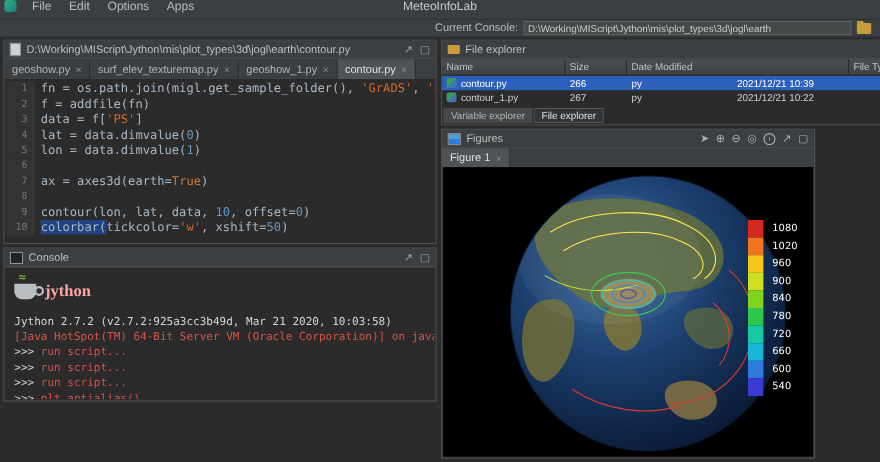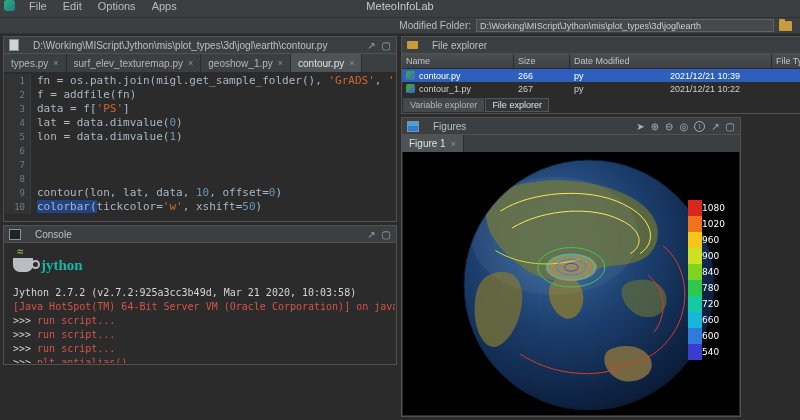"Modified Folder:" span { text: Modified Folder -> Current Console }
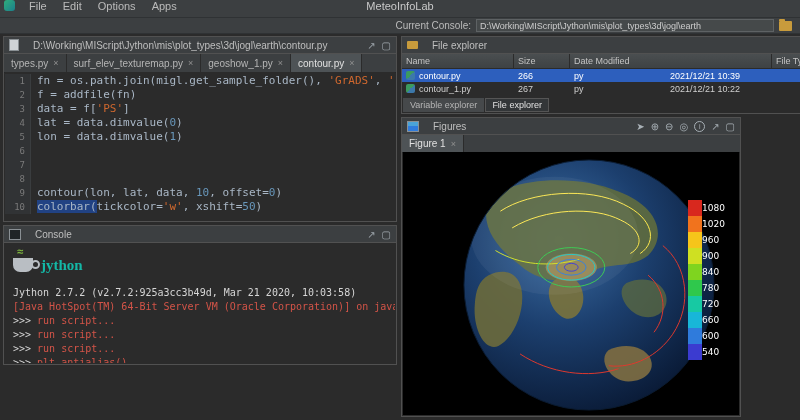"D:\Working\MIScript\Jython\mis\plot_types\3d\jogl\earth\" .panel-title { gap: 14px -> 5px }
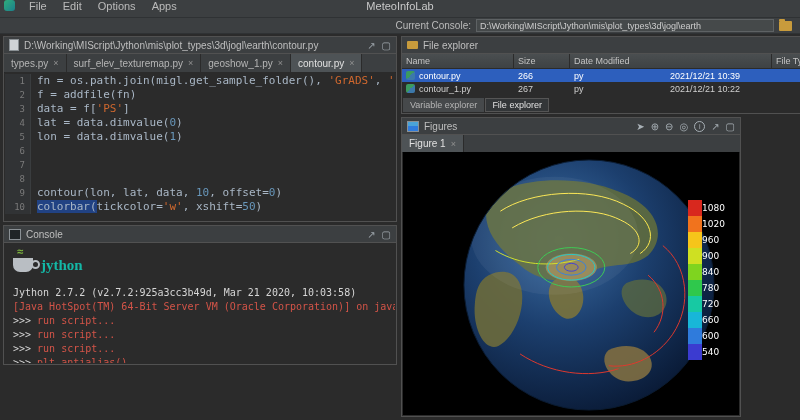"types.py" span.tab-label { text: types.py -> geoshow.py }
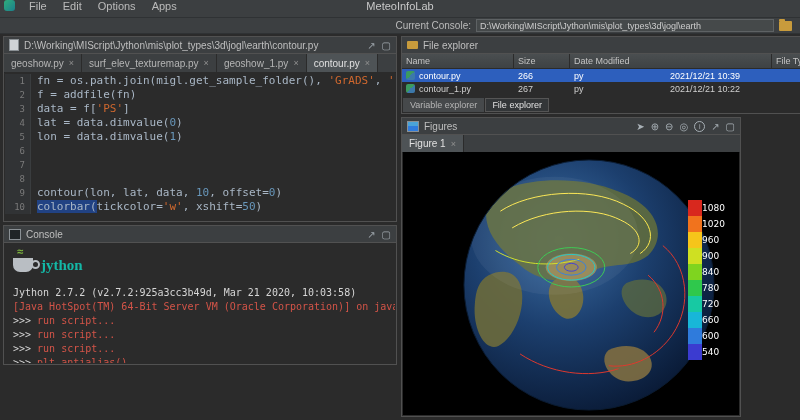"ax = axes3d(earth=True)" span.code { html: none -> <span>ax = axes3d(earth=<span>True</span>)</span> }
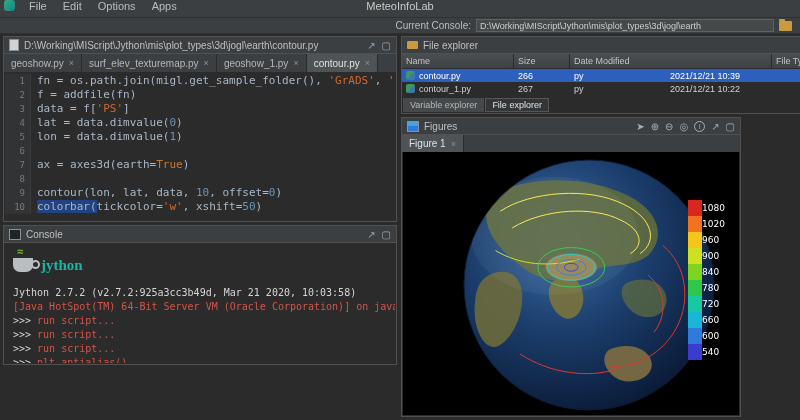"1080" .cb-label { padding-left: 0 -> 8px }
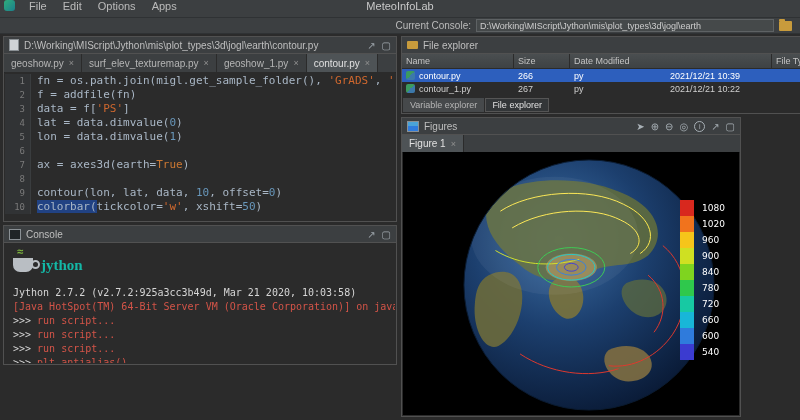"jython" .jy-text { color: #14b8a6 -> #fca5a5 }
